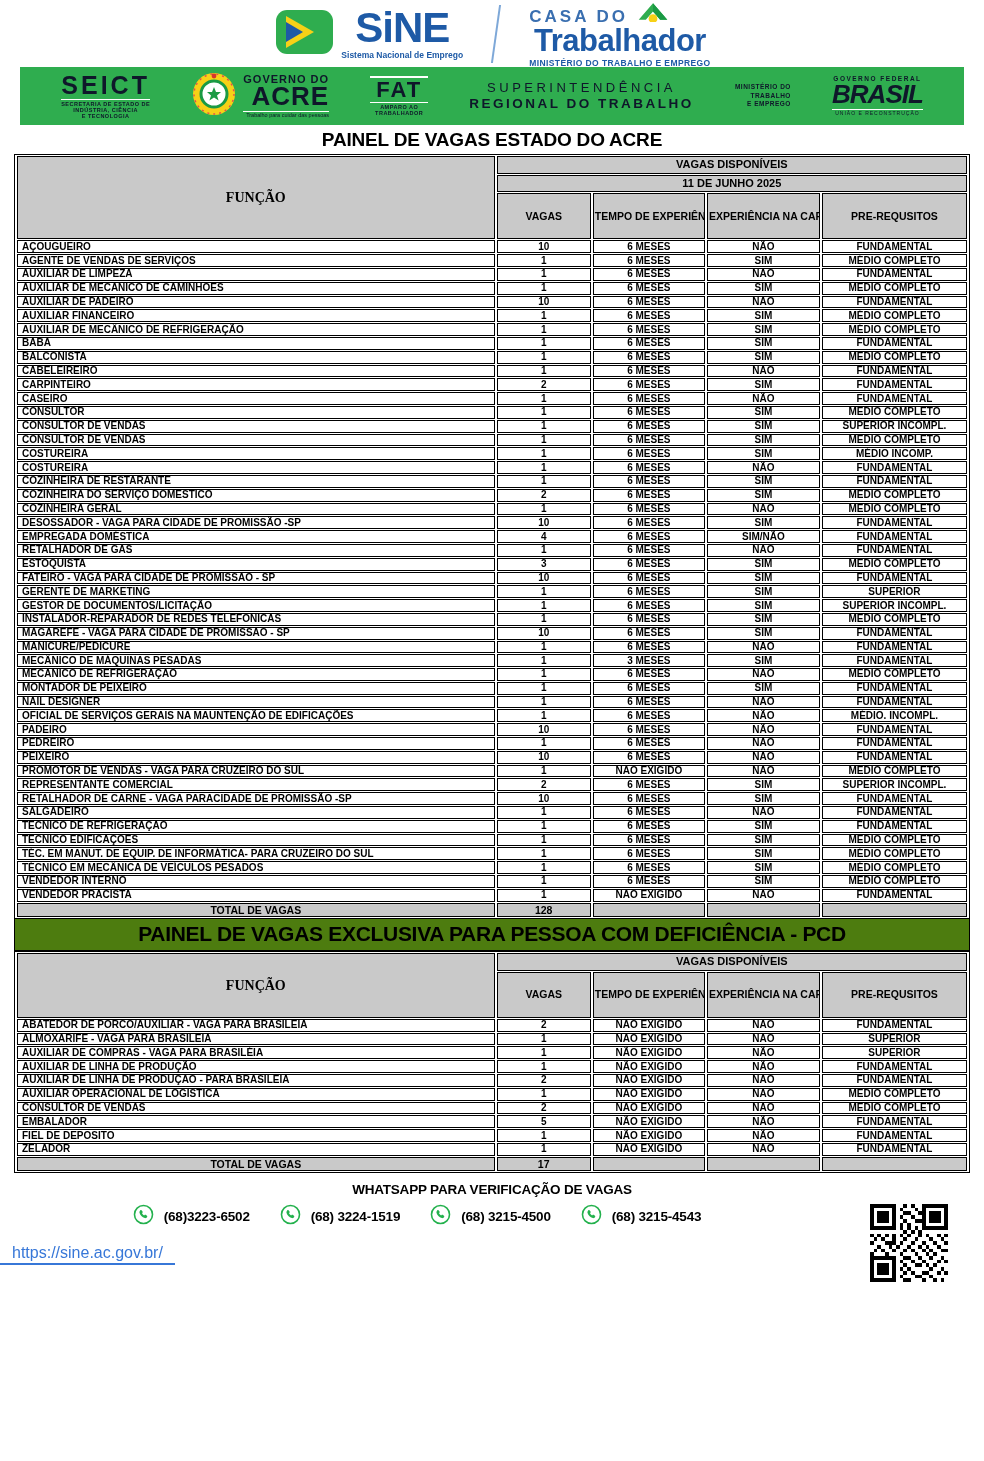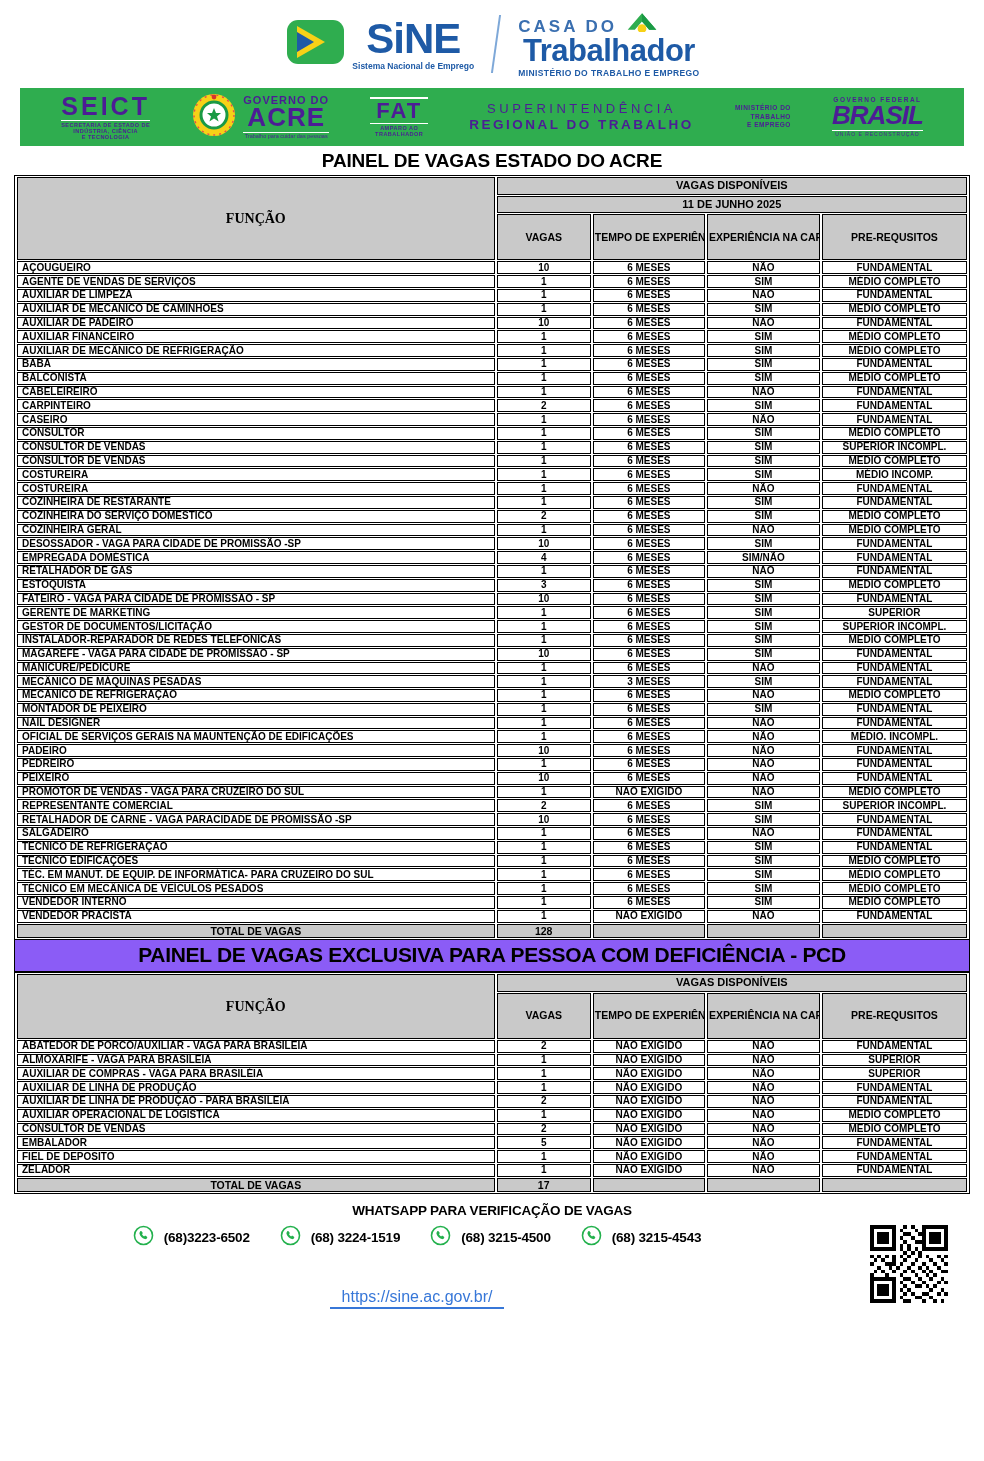"SiNE" .top-header { gap: 21px -> 32px; height: 88px -> 67px }
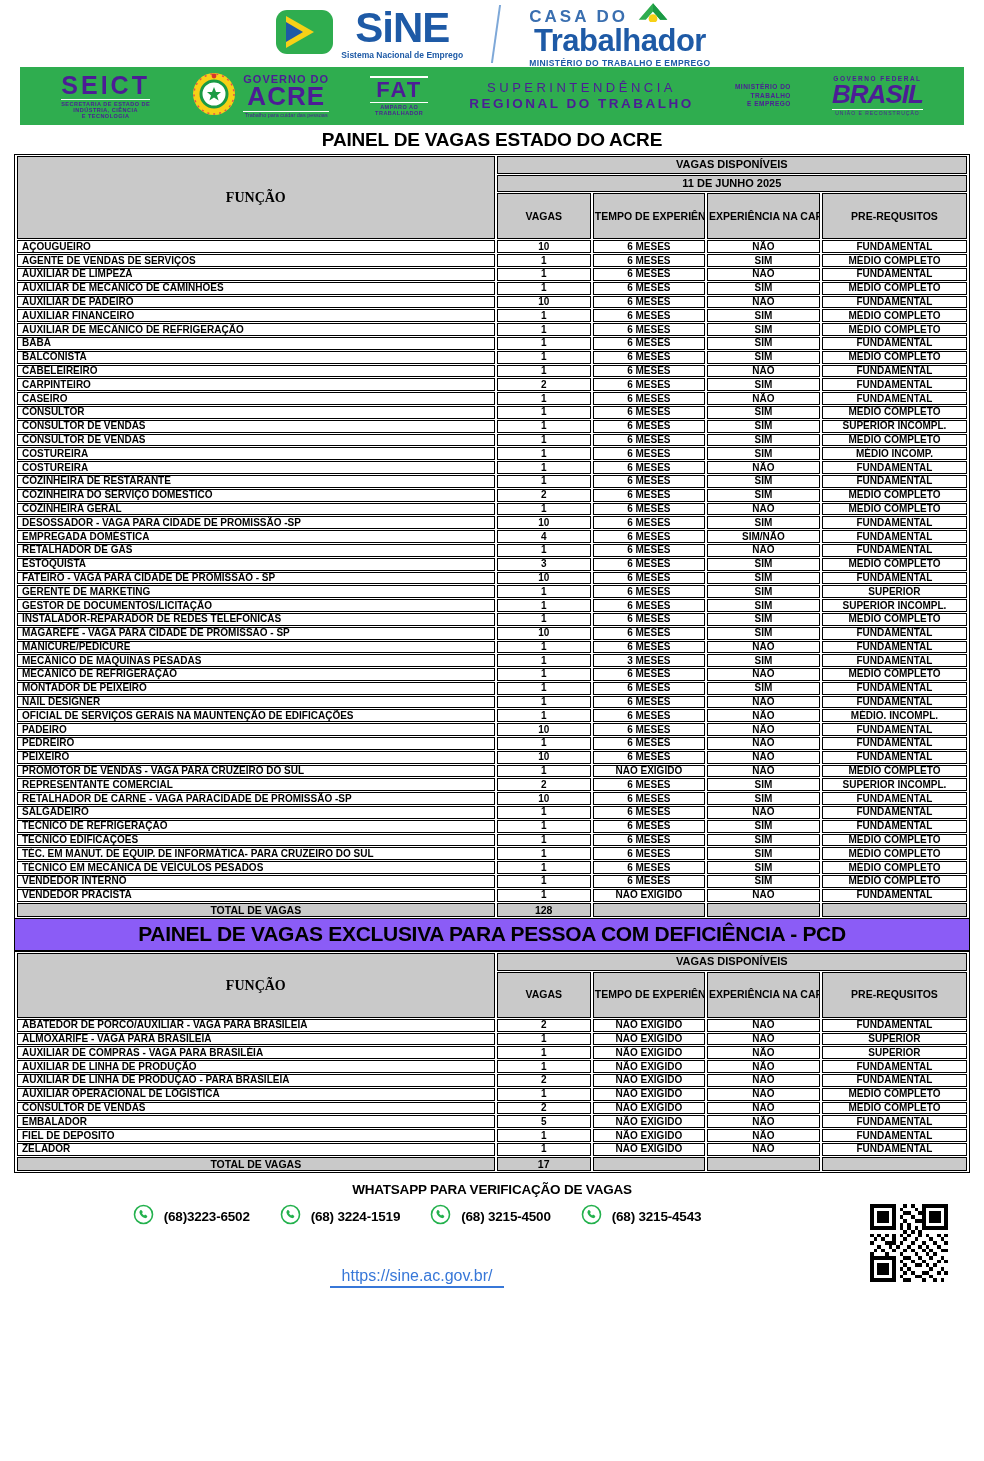"SEICT" .green-banner { color: #4c1d95 -> #0f172a }
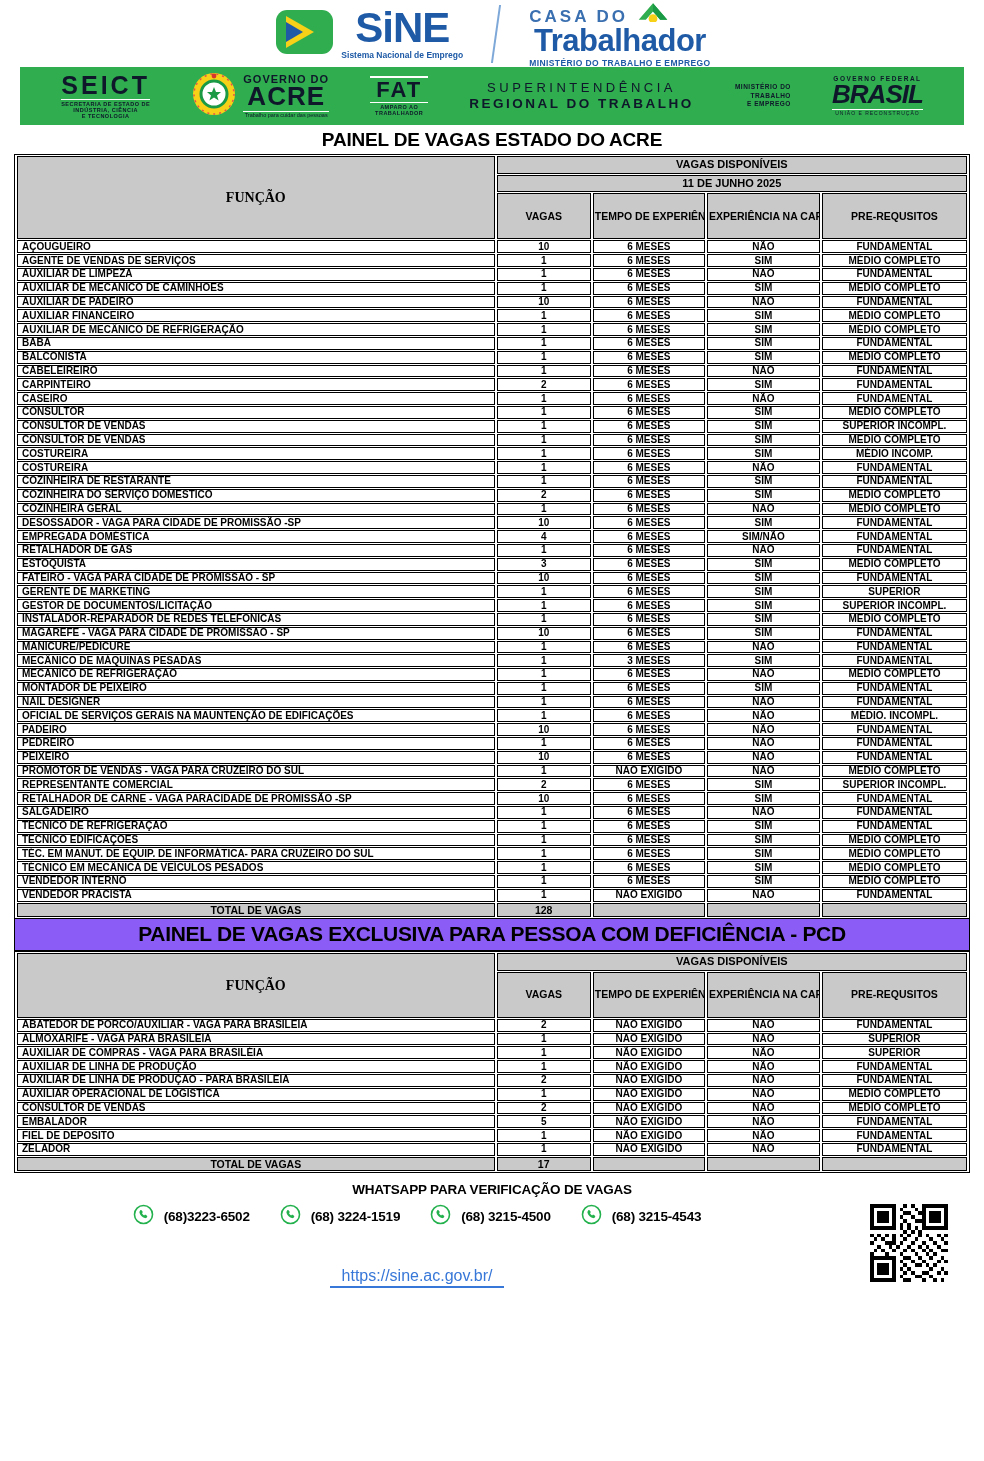"GOVERNO DO" .acre-block { text-align: center -> right }
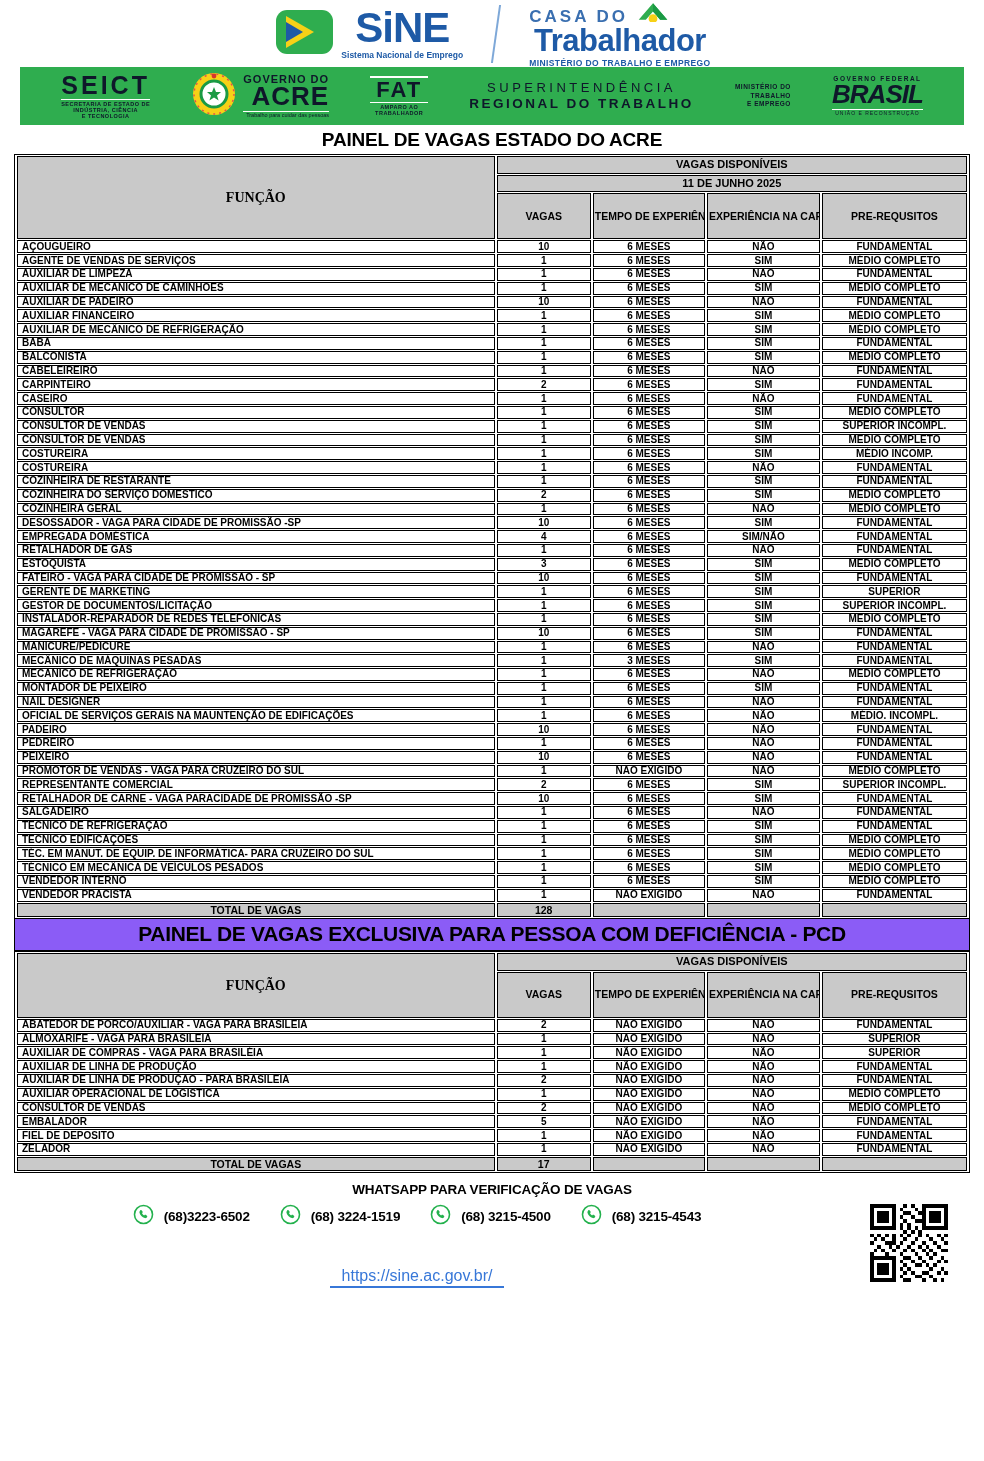"PAINEL DE VAGAS EXCLUSIVA PARA" .pcd-title { background: #8b5cf6 -> #4d7c0f }
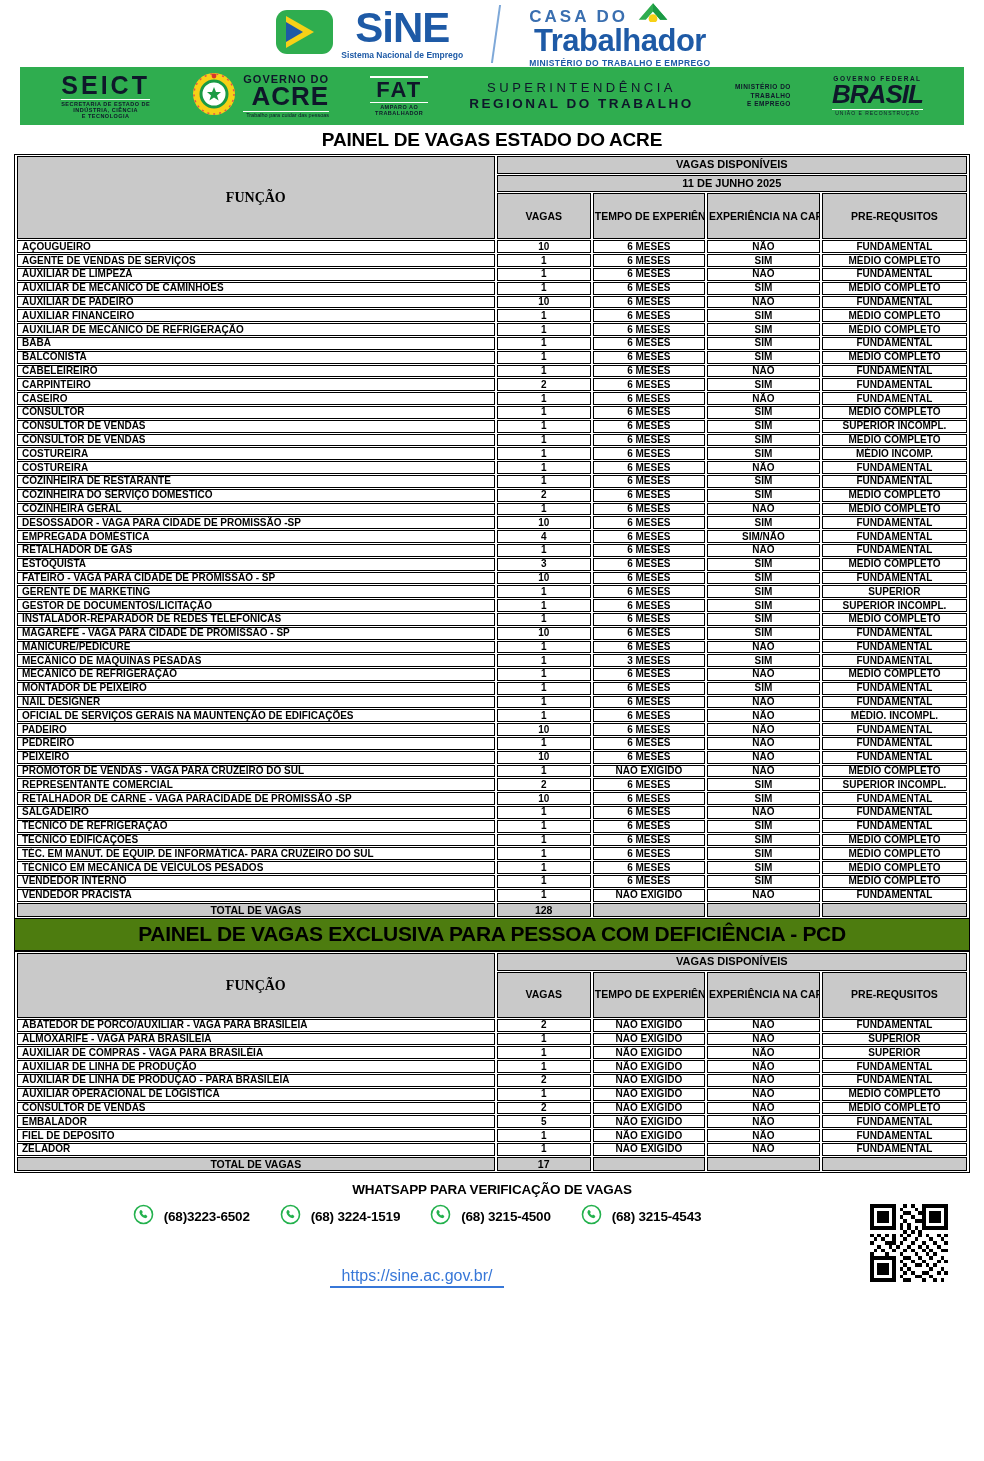"https://sine.ac.gov.br/" .url-row { margin-top: 39px -> 16px; text-align: center -> left }
